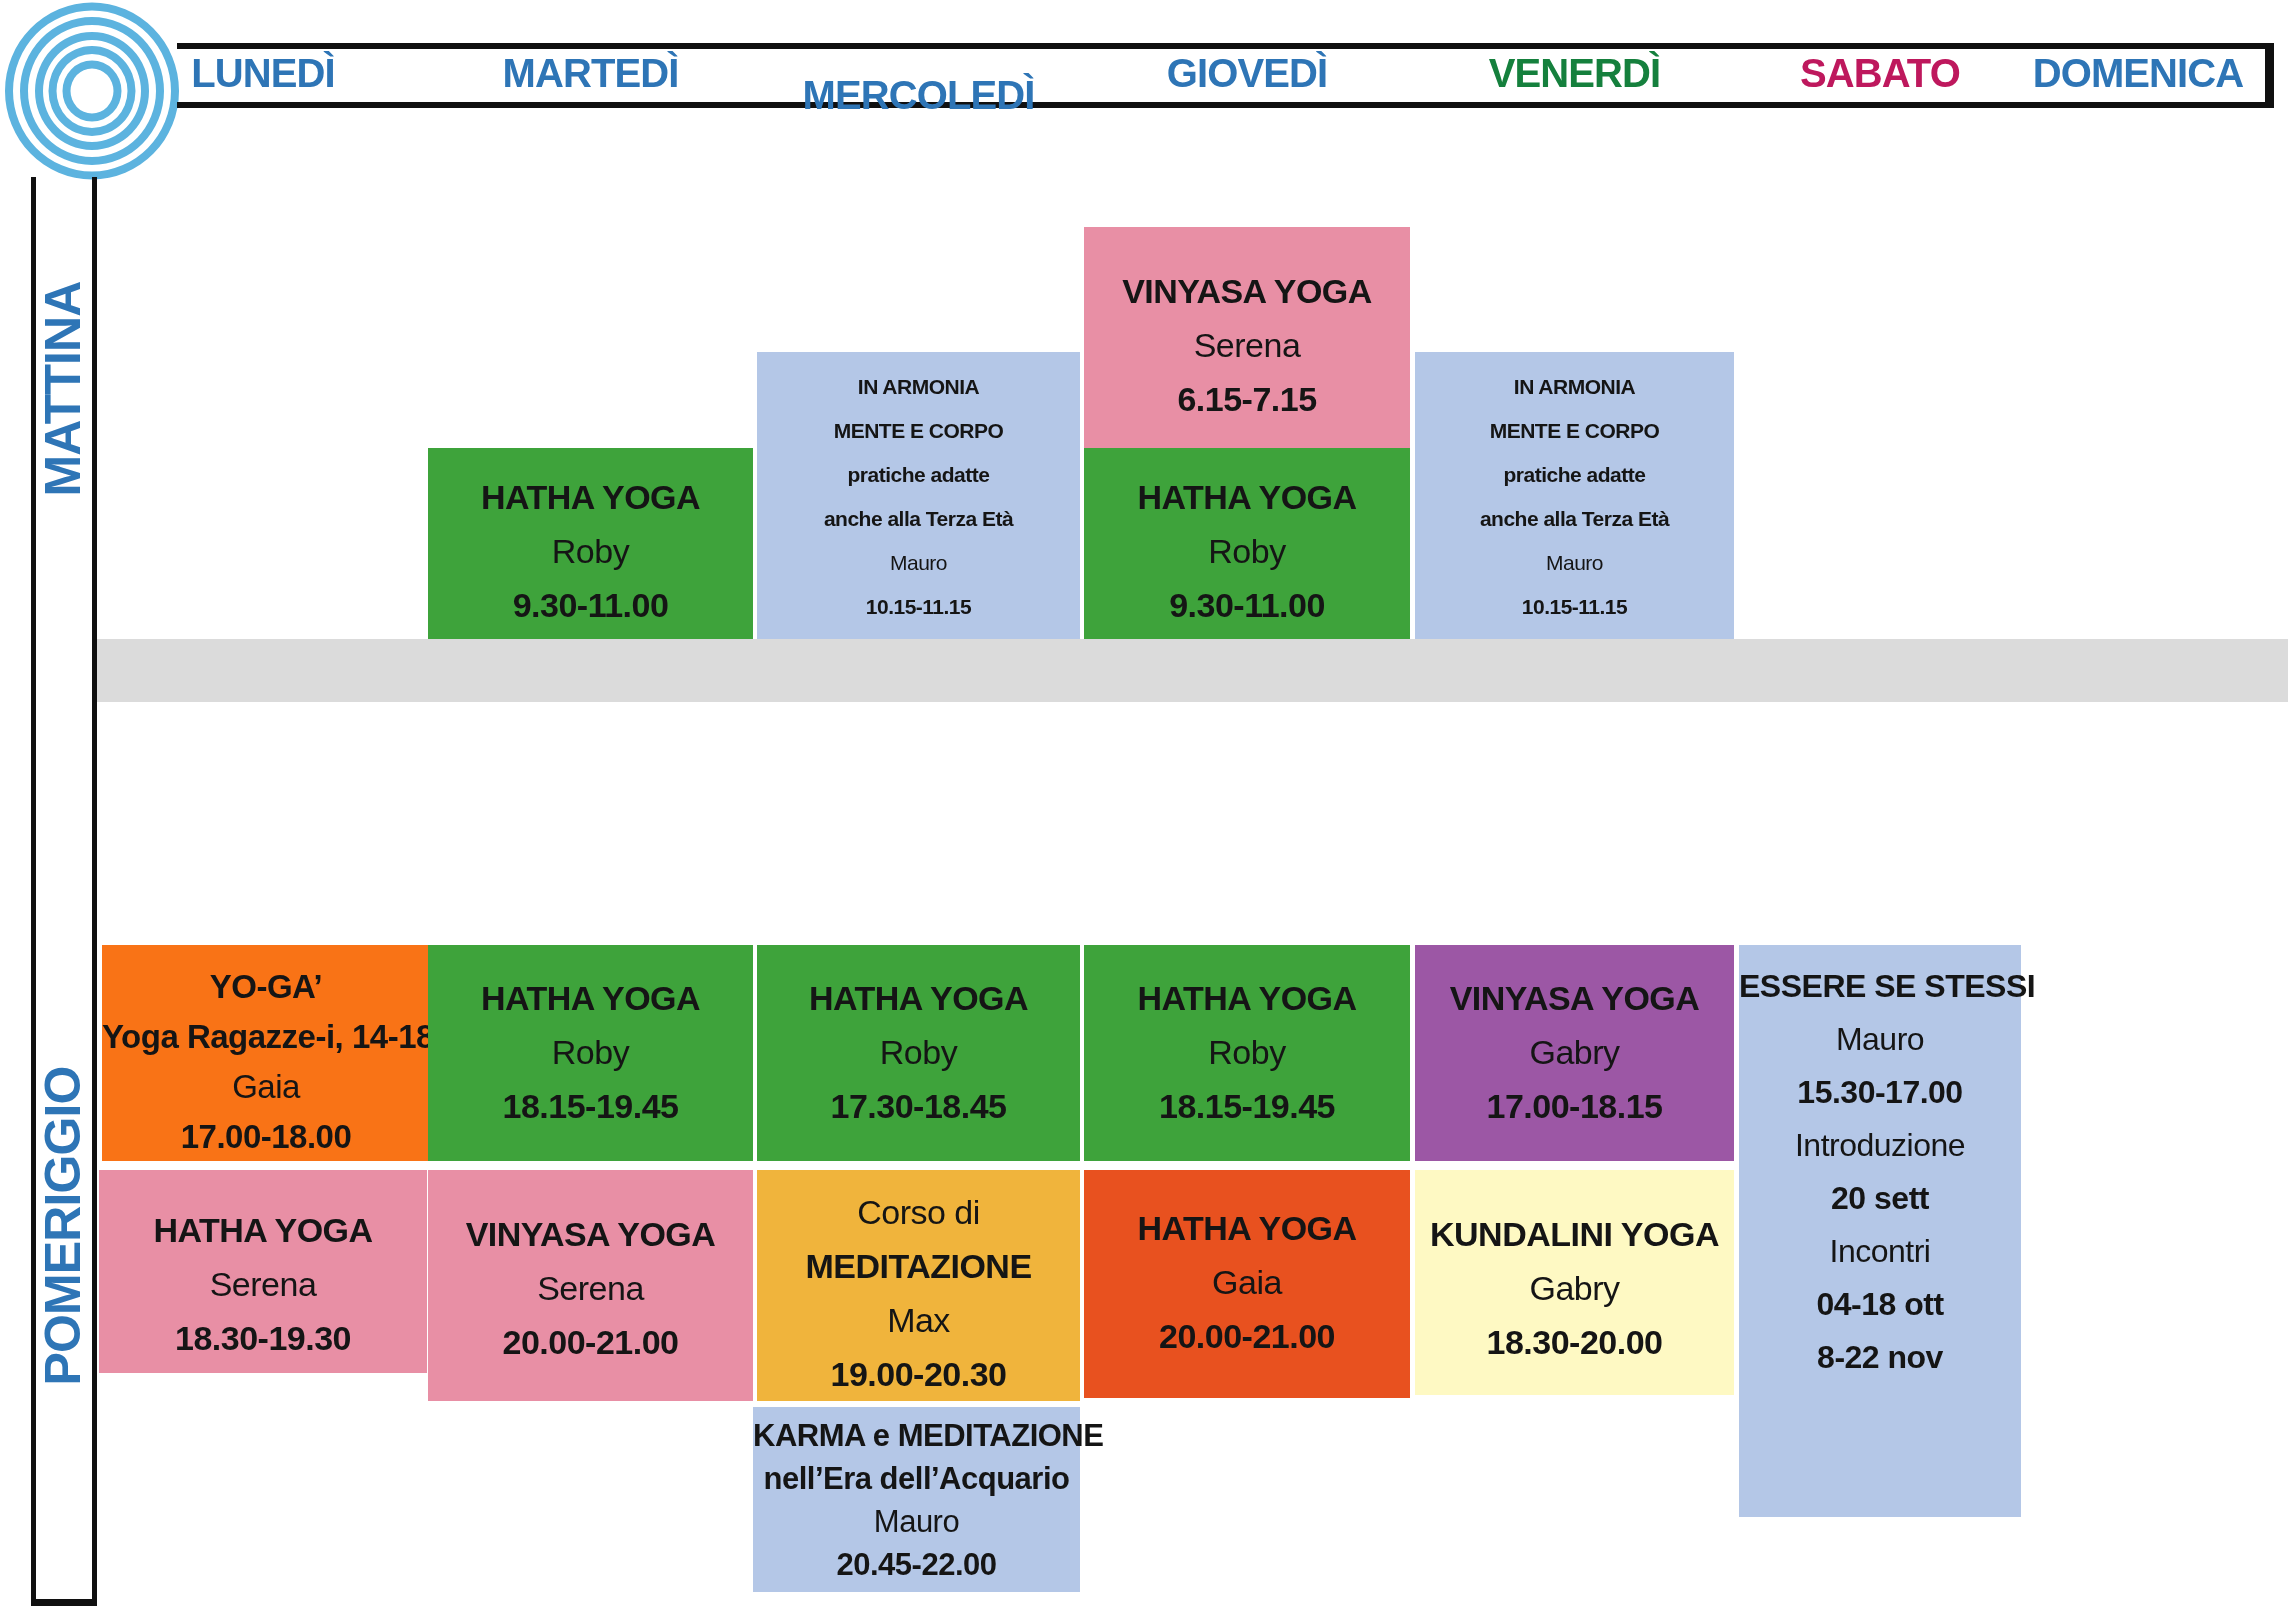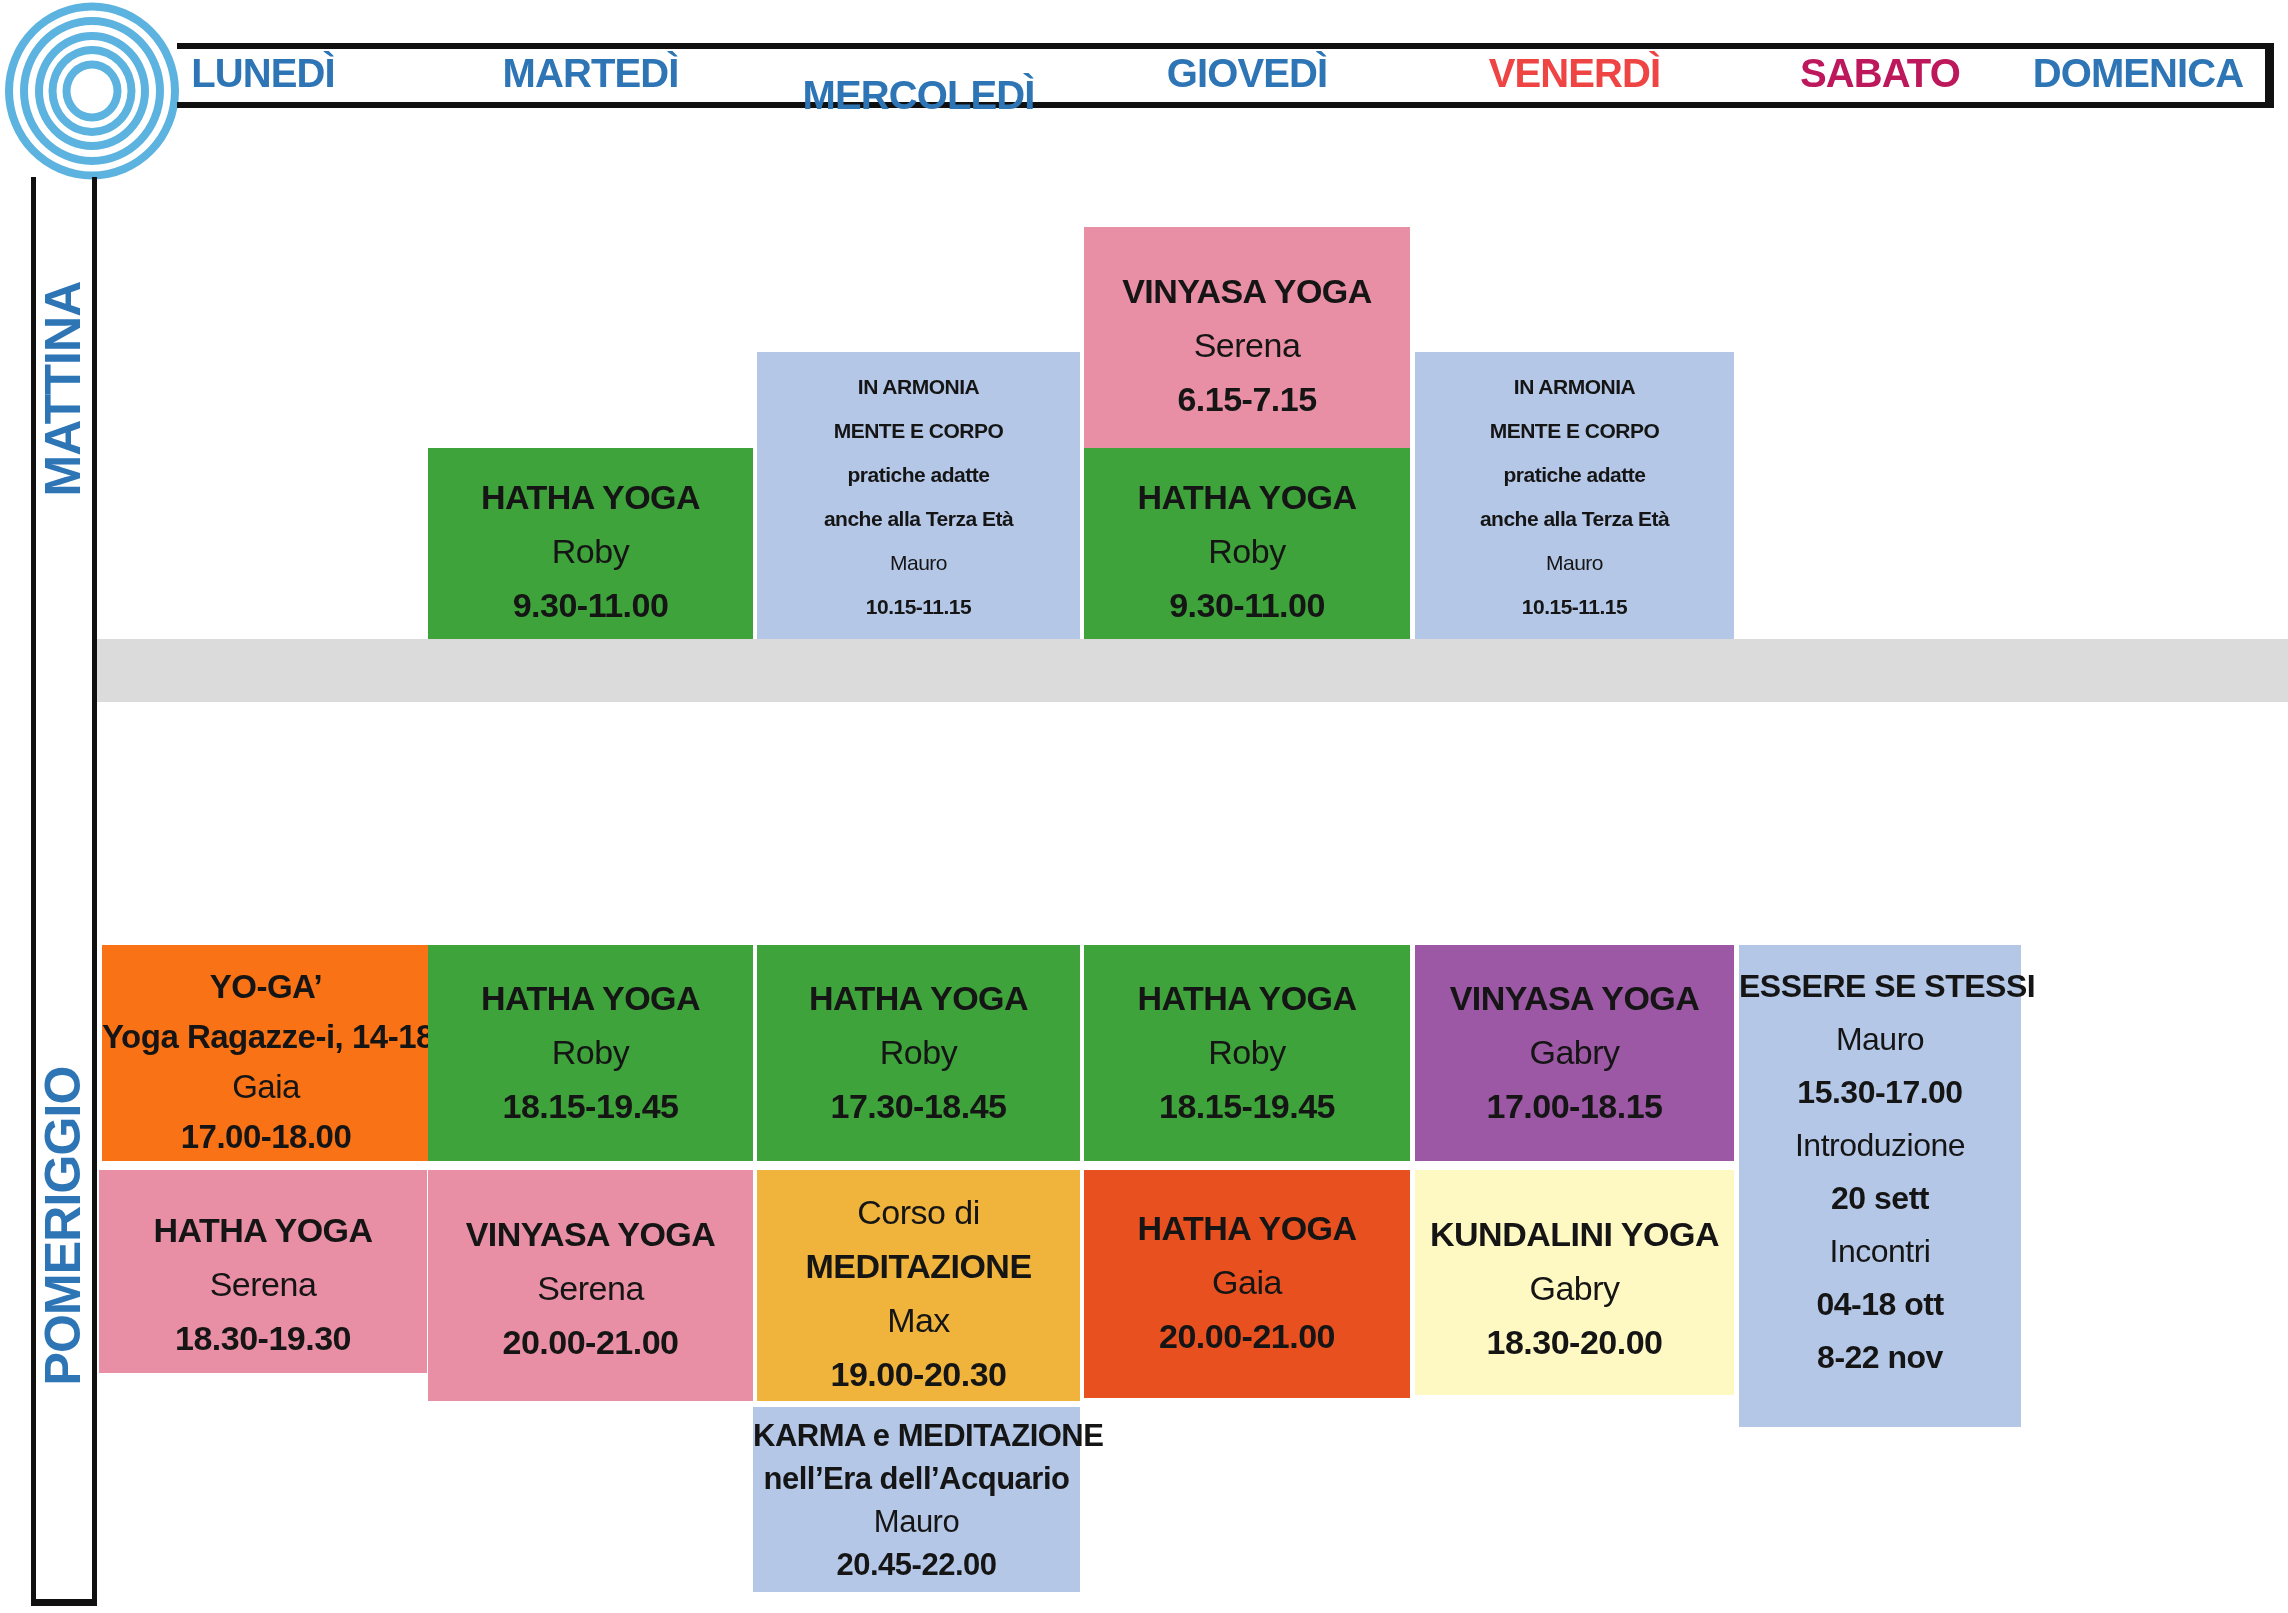"VENERDÌ" div.day { color: #ef4444 -> #15803d }
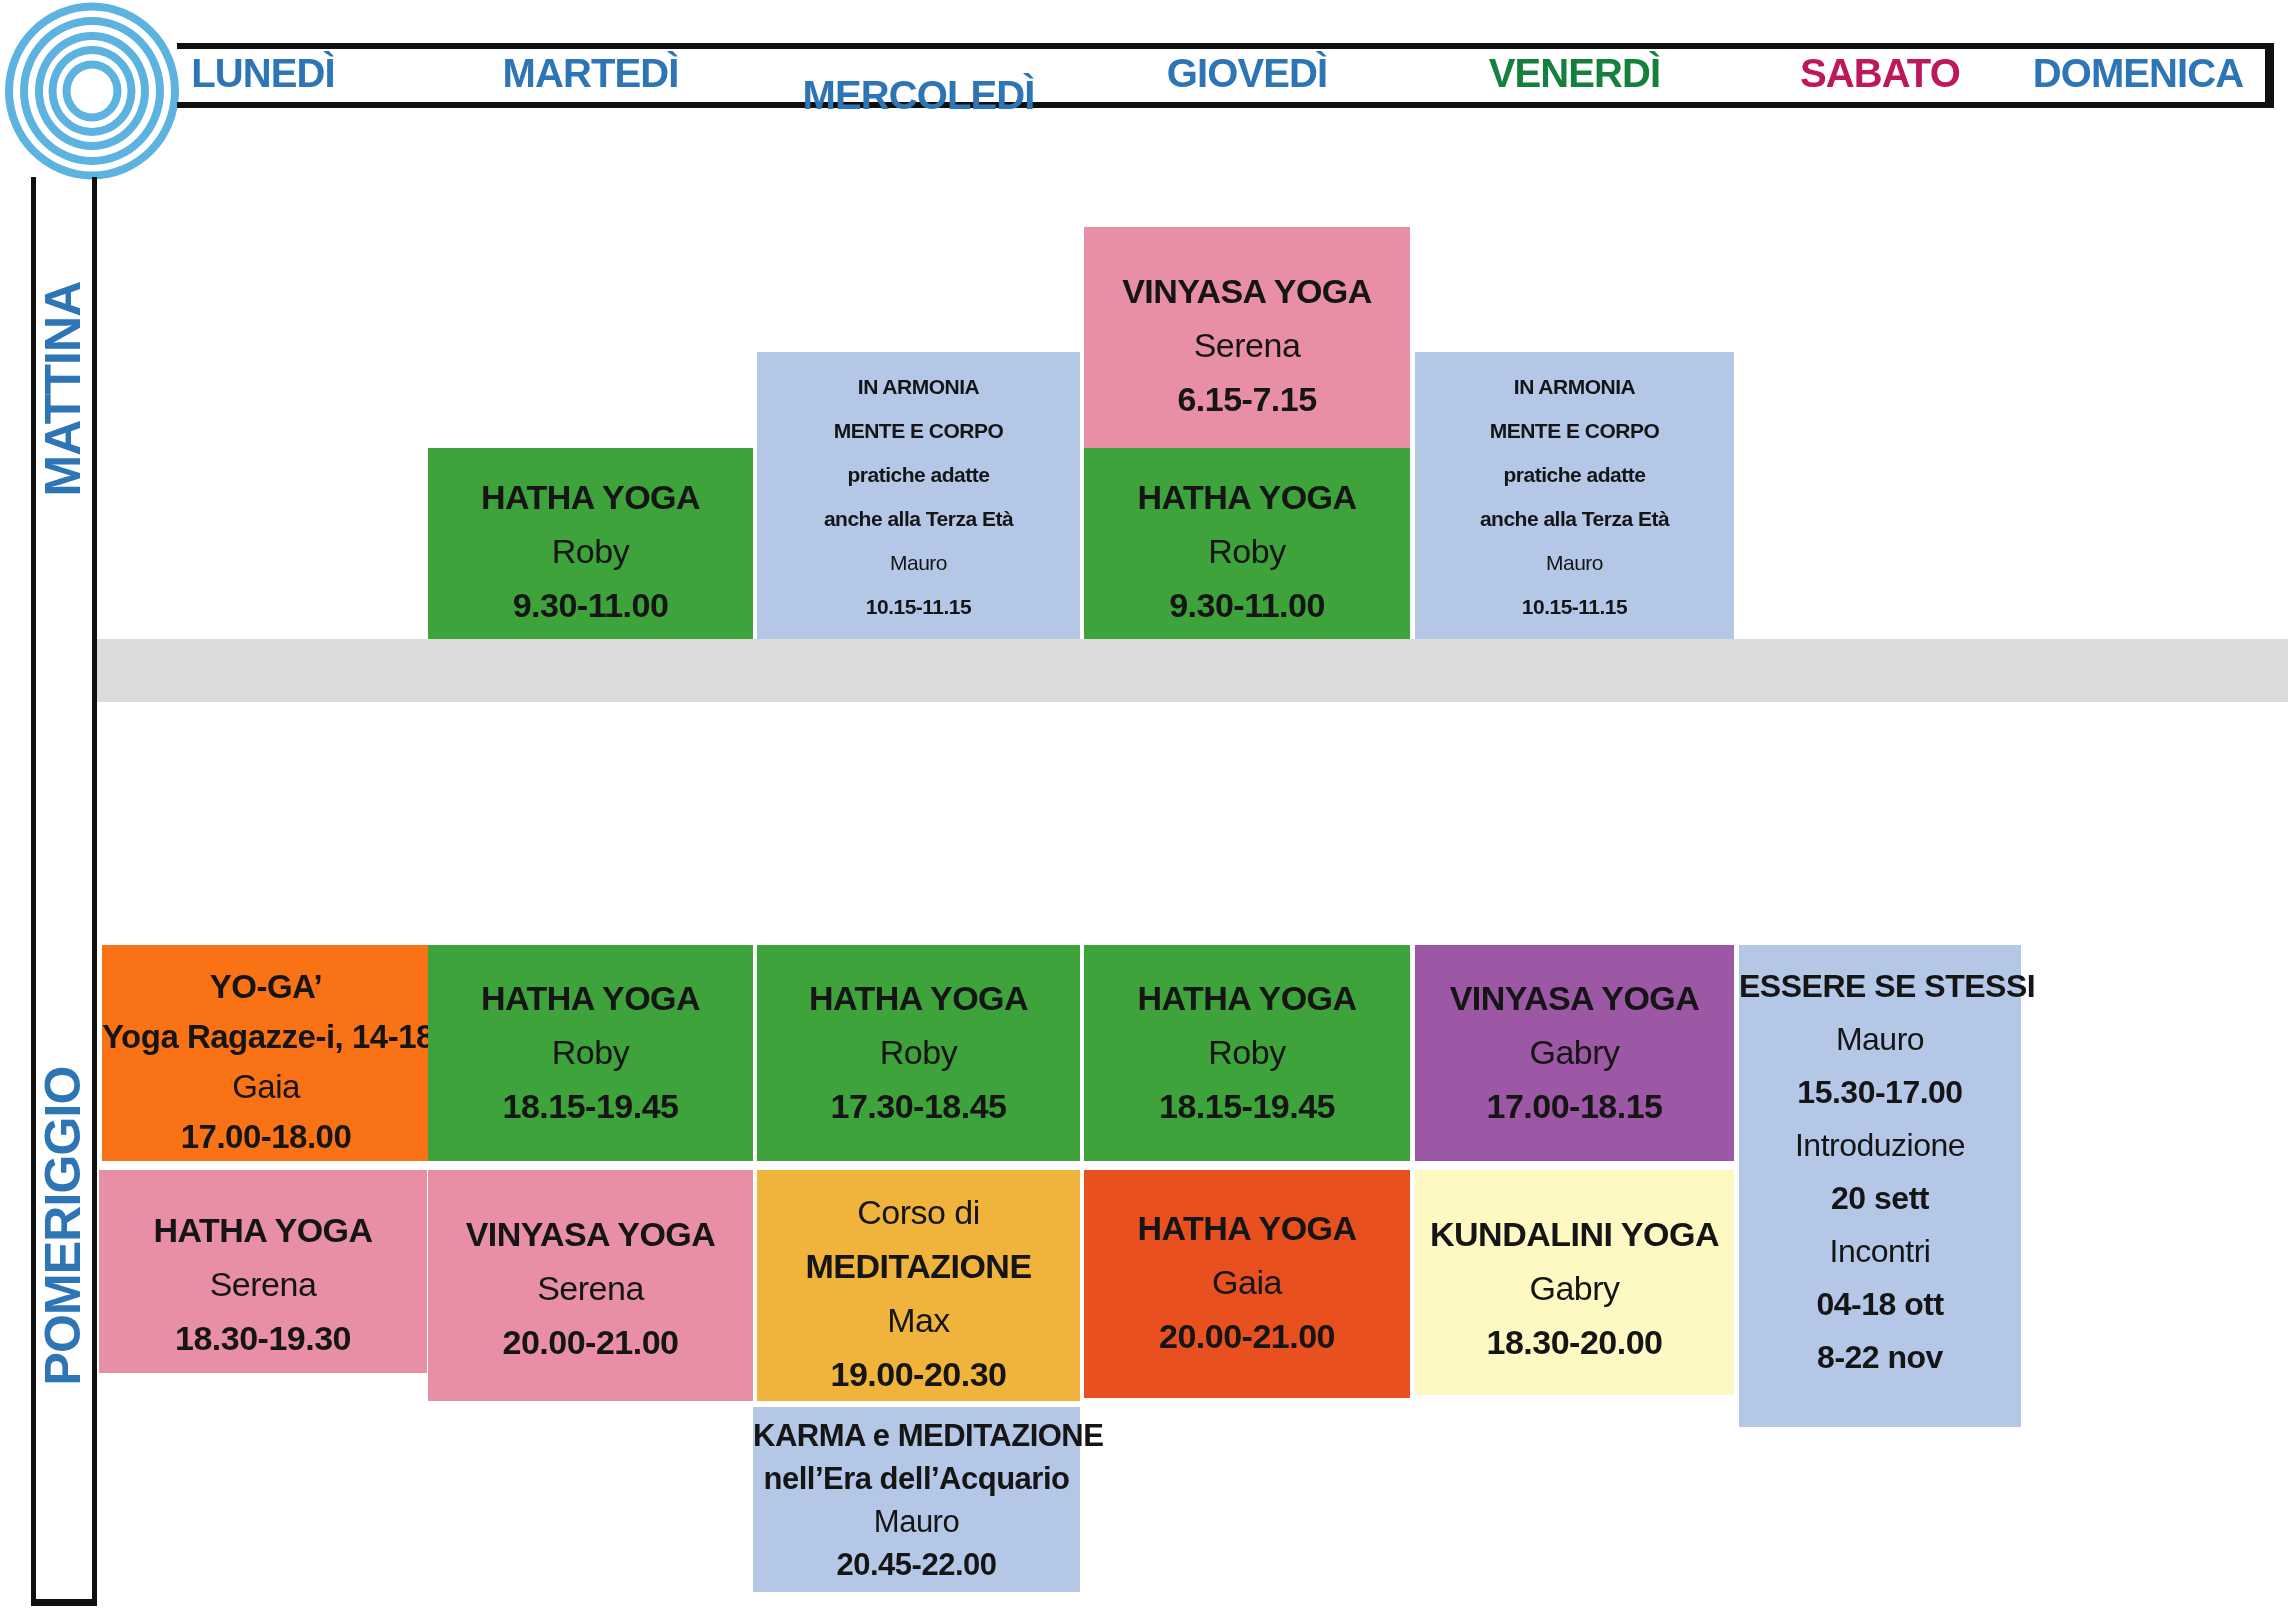"ESSERE SE STESSI" div.cell { height: 482px -> 572px }
